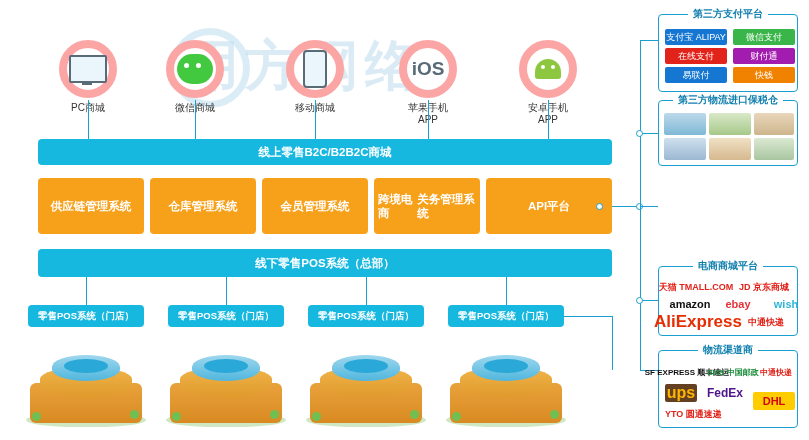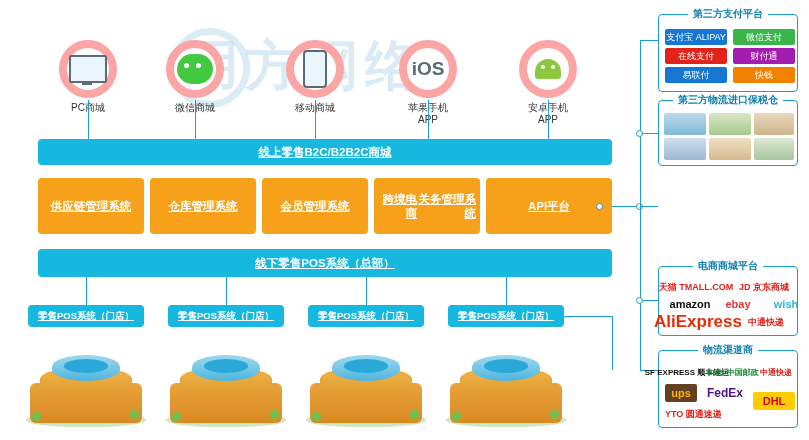"线上零售B2C/B2B2C商城" .bar { text-align: right -> left; text-decoration: underline -> none }
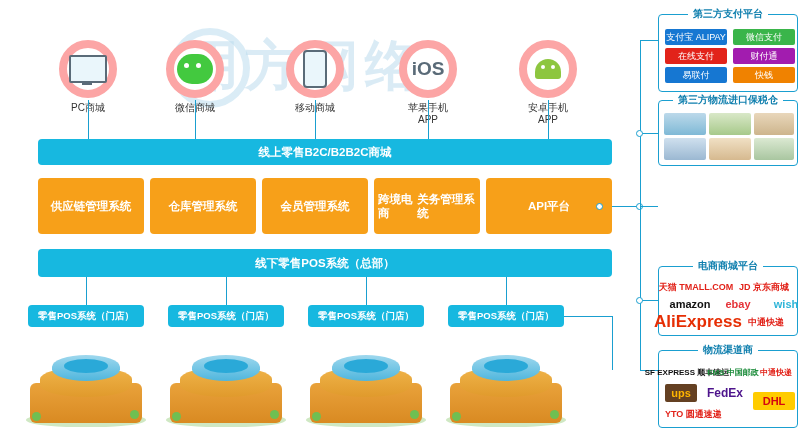"ups" div.logo { font-size: 11px -> 16px }
